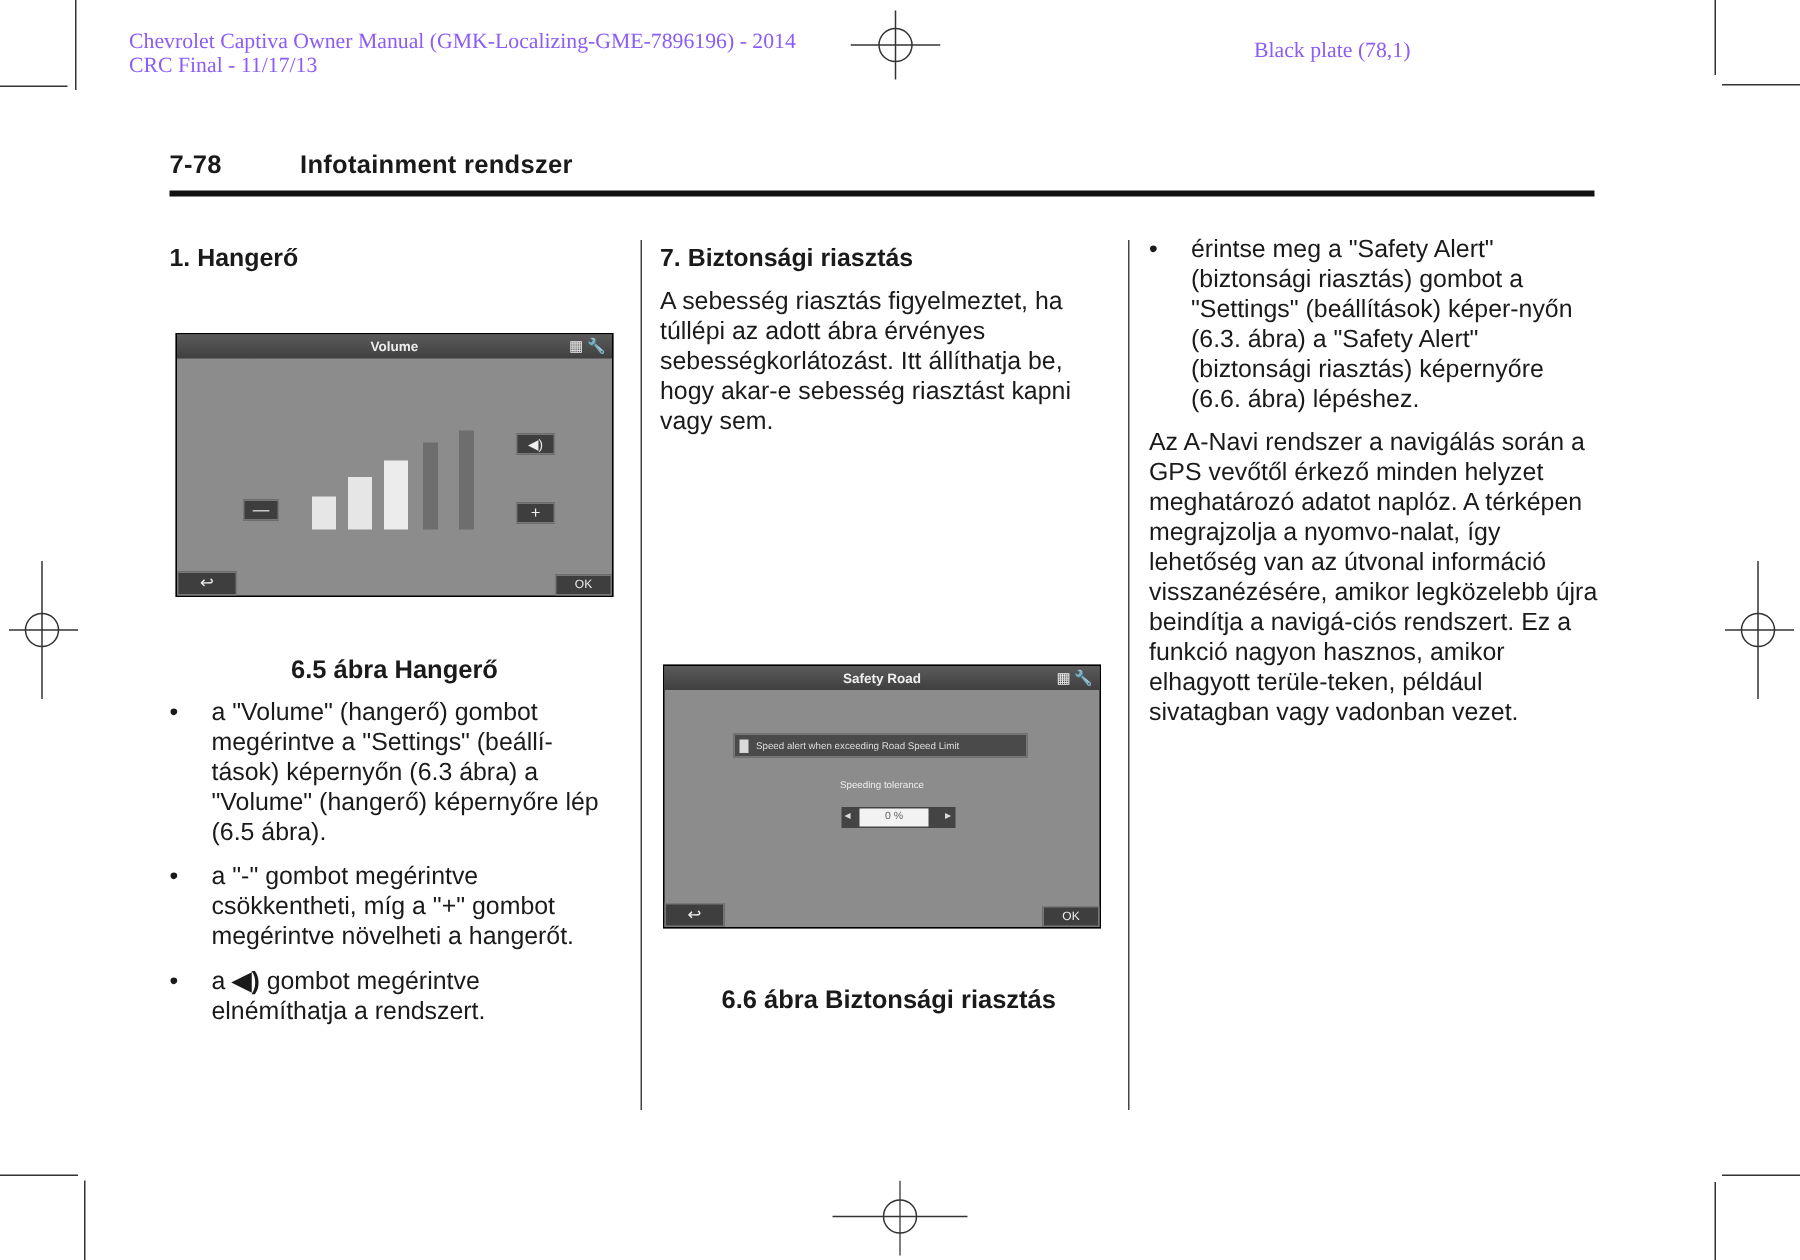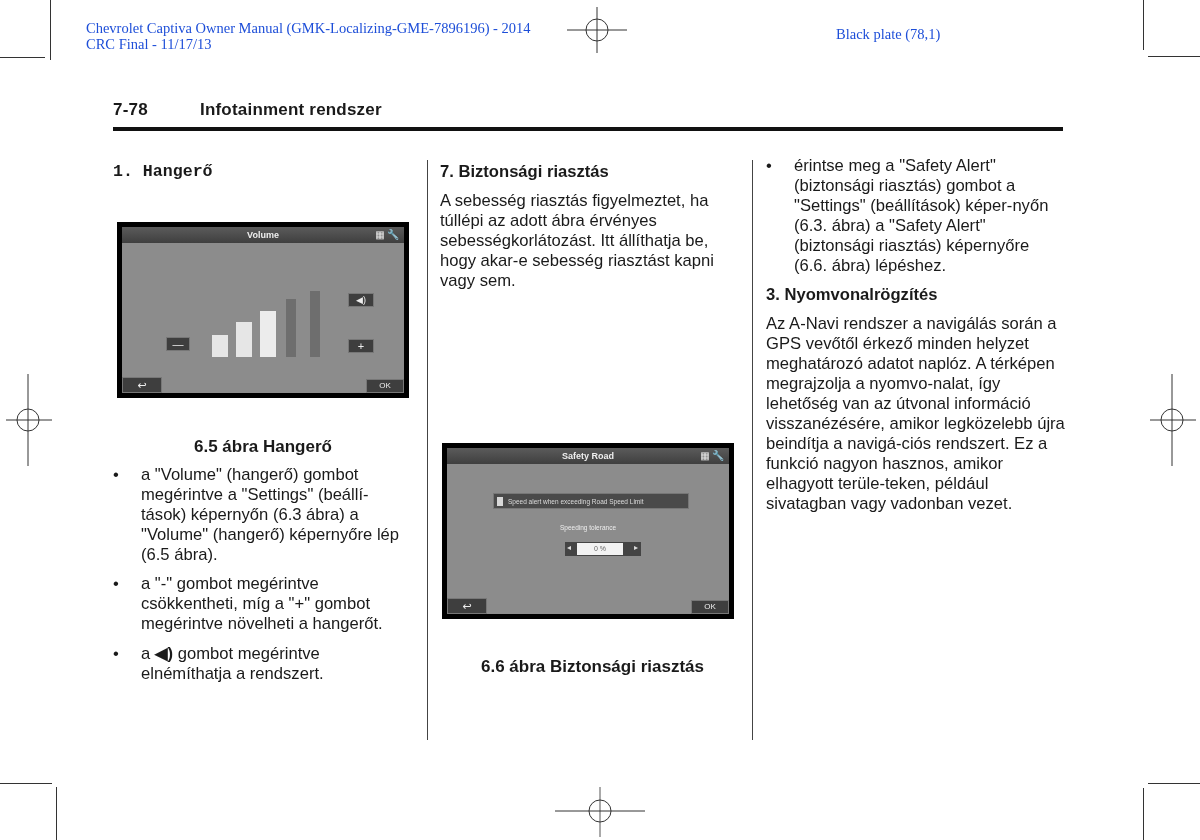"Chevrolet Captiva Owner Manual" .hdr-line { color: #1d4ed8 -> #8b5cf6 }
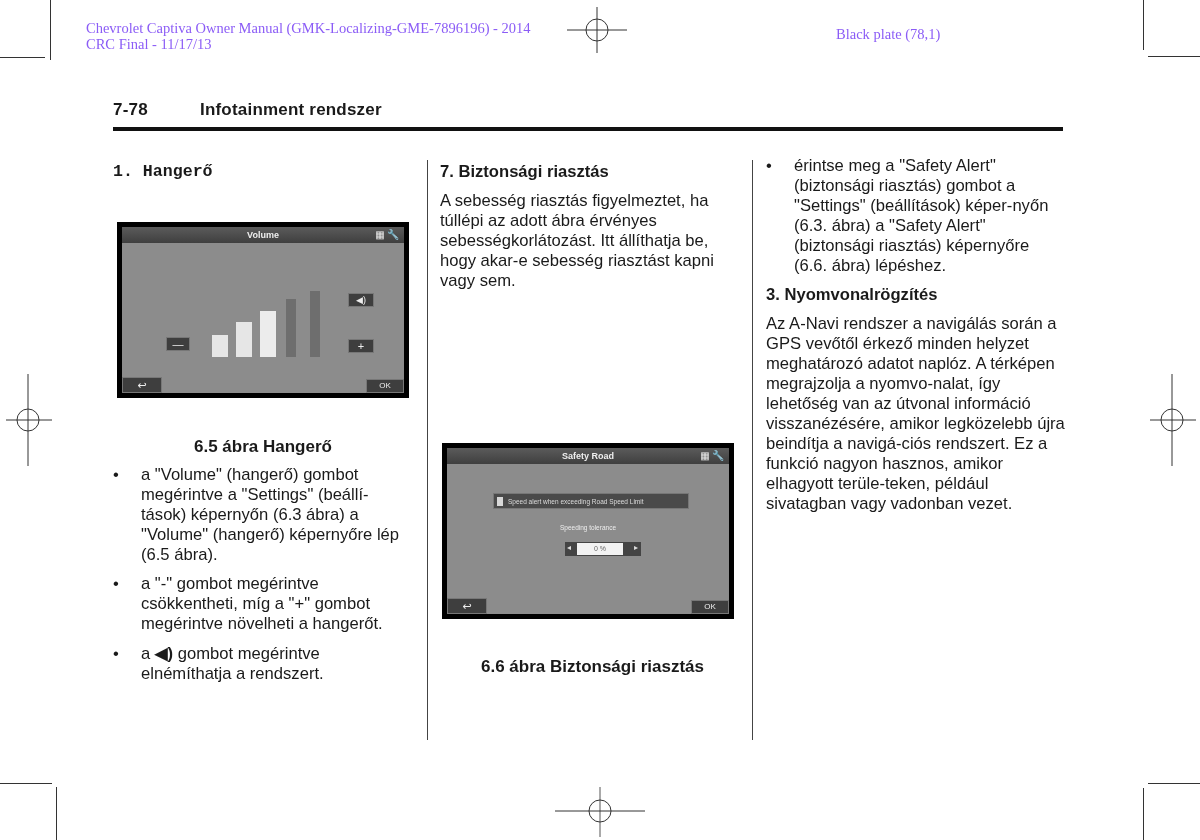"1. Hangerő" div.abs { font-family: Liberation Mono, monospace -> none }
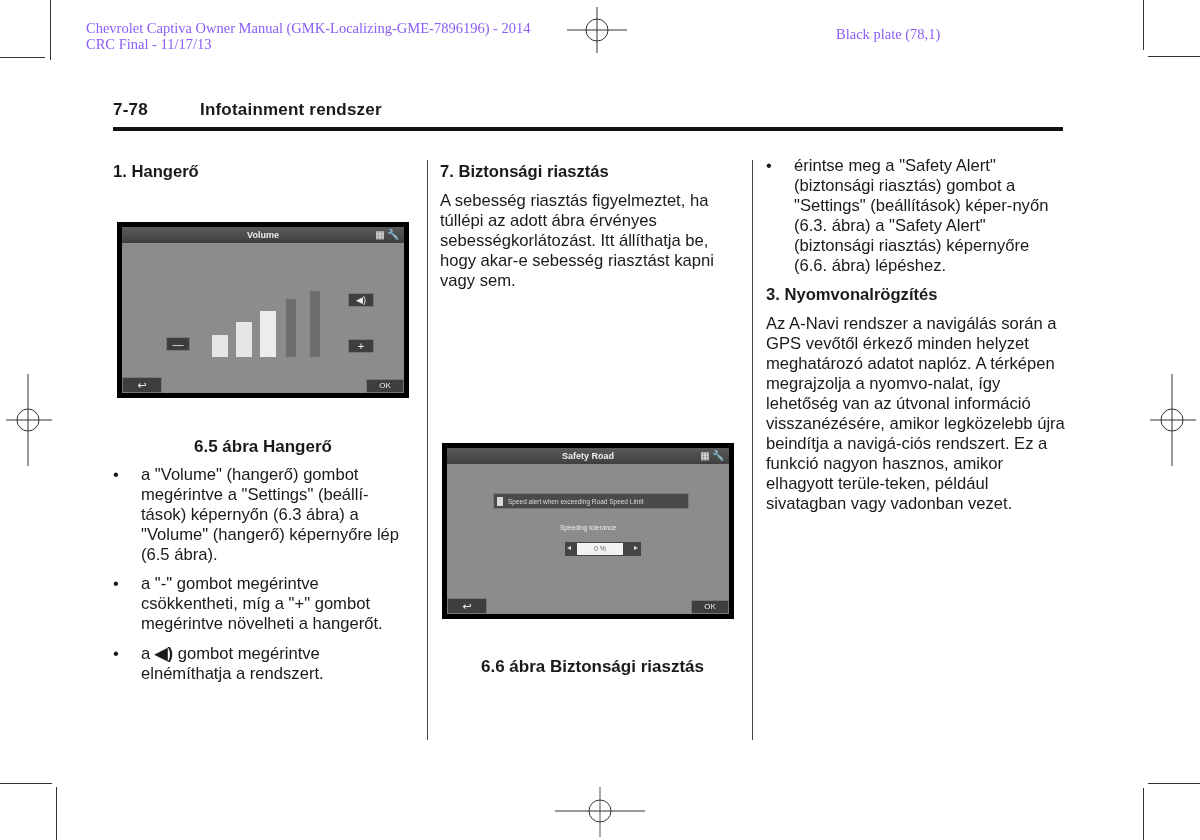"Volume" .screen { border: 5px solid #000000 -> 1px solid #000000 }
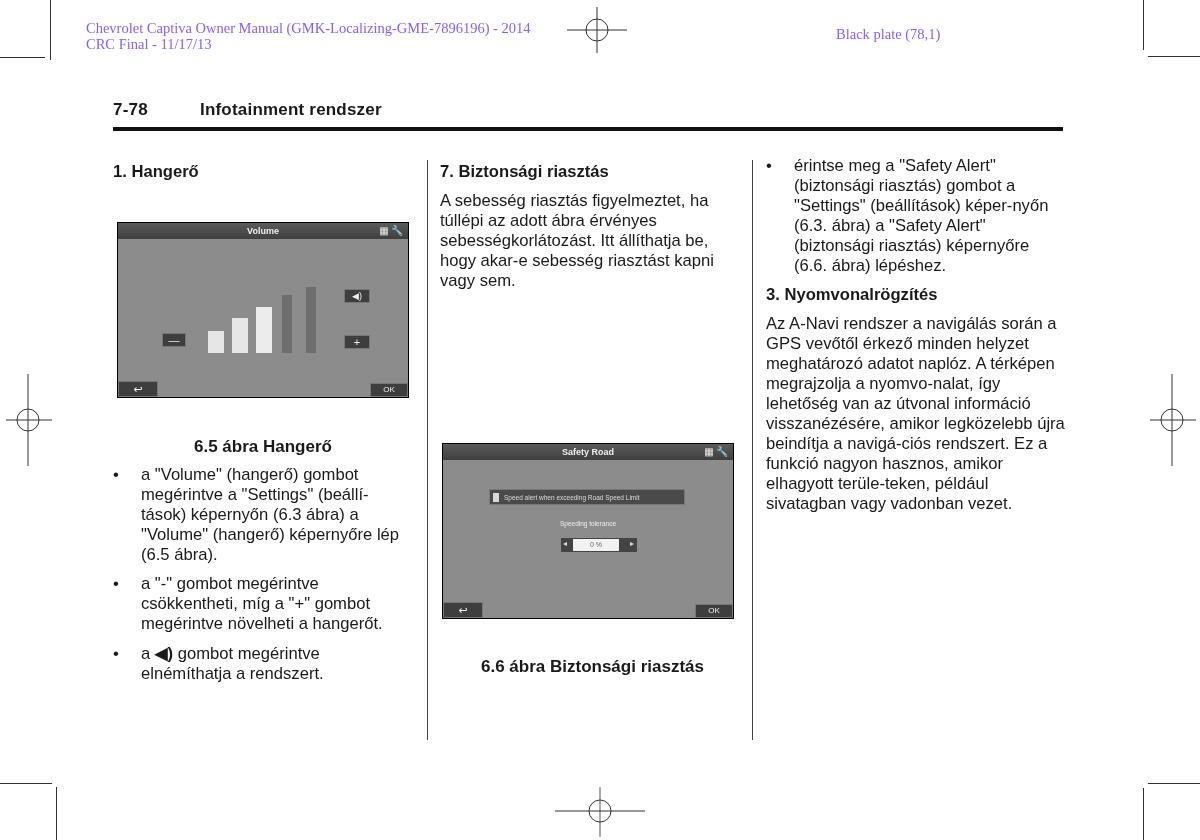"3. Nyomvonalrögzítés" h3 { html: <h3>3. Nyomvonalrögzítés</h3> -> none }
